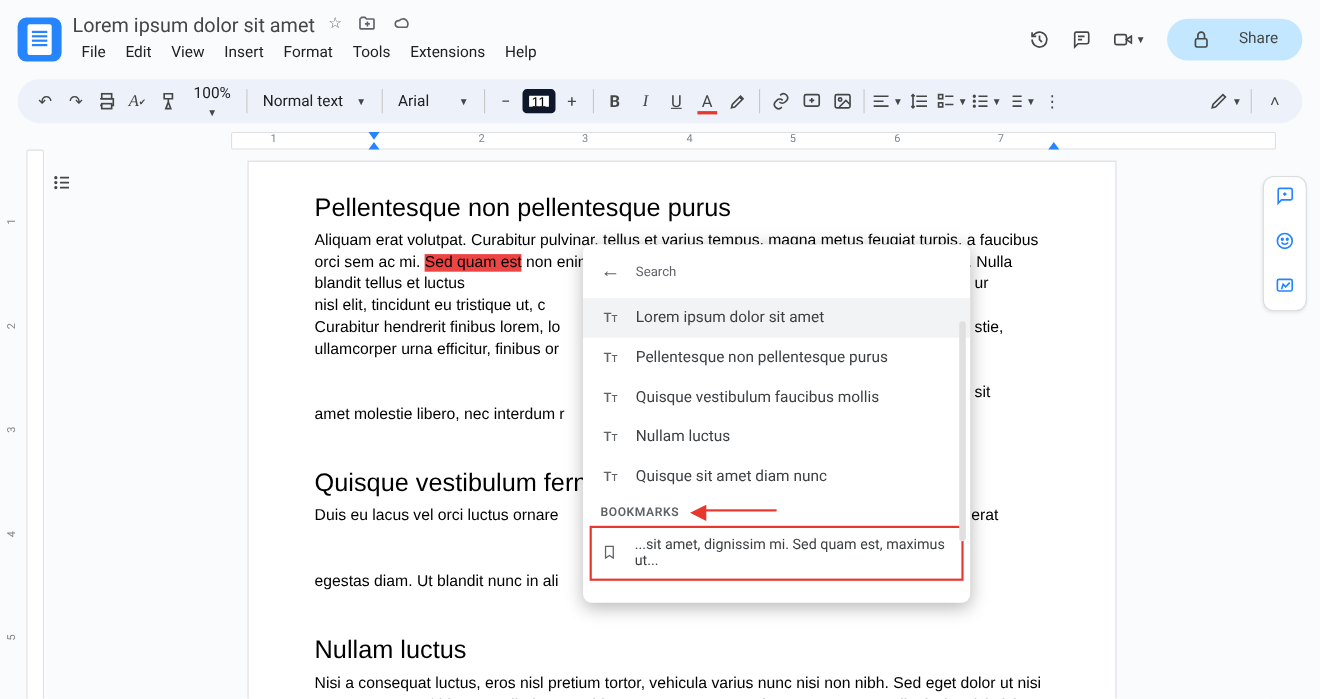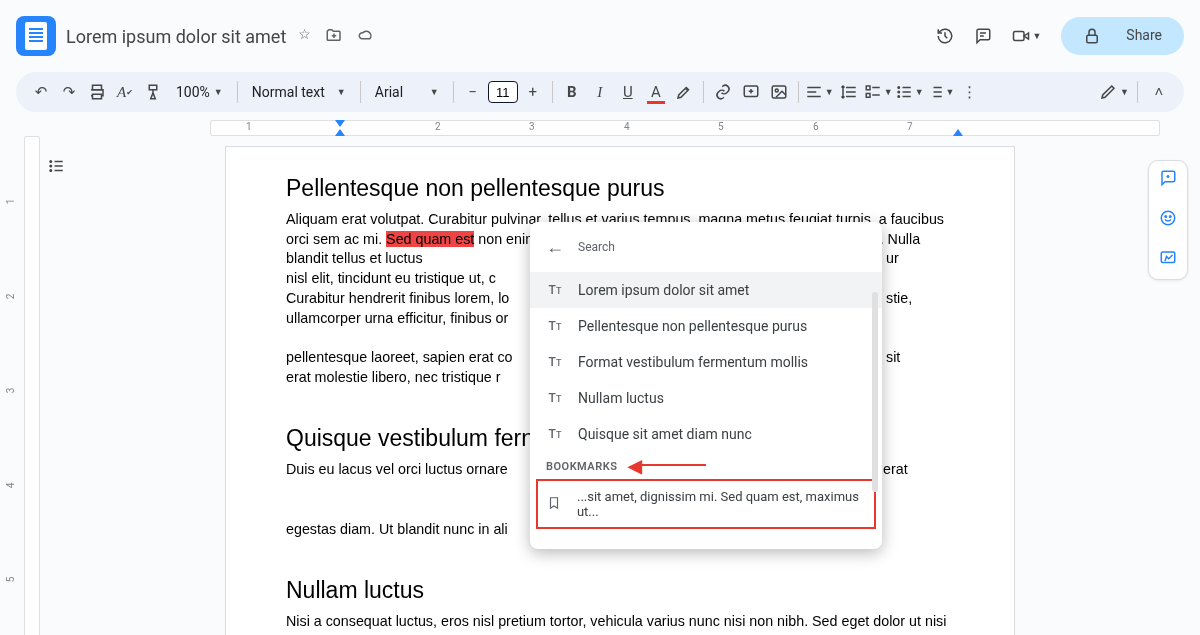"File" div.menu-row { html: none -> <div> <span>File</span> <span>Edit</span> <span>View</span> <span>Insert</span> <span>Format</span> <span>Tools</span> <span>Extensions</span> <span>Help</span> </div> }
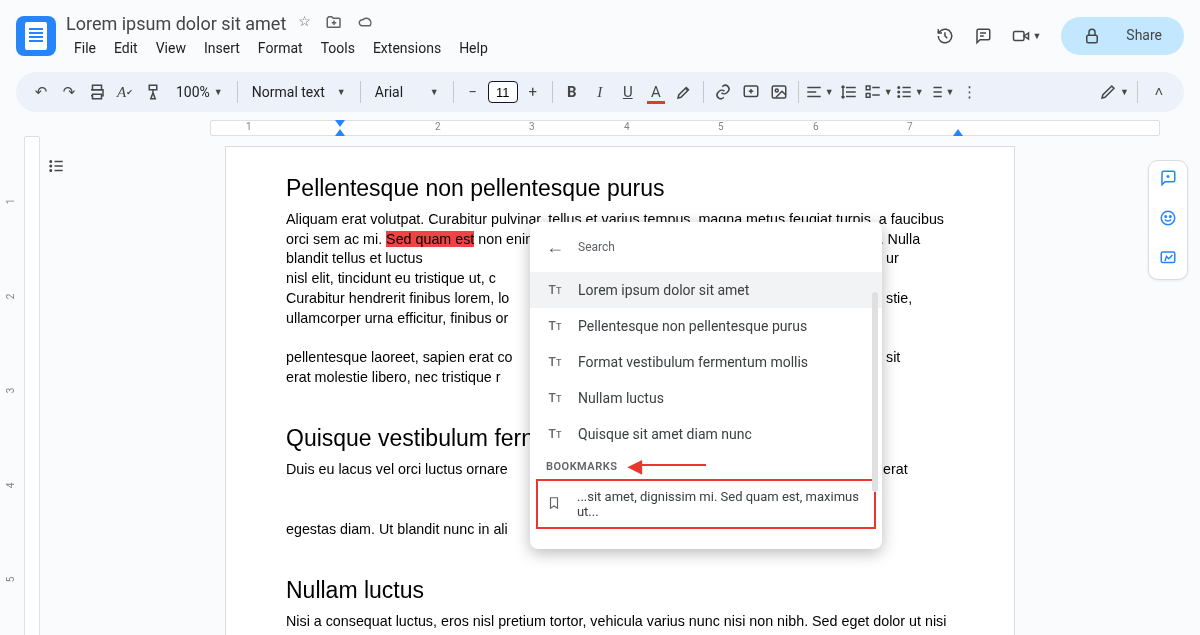"100%" .zoom { flex-direction: none -> column }
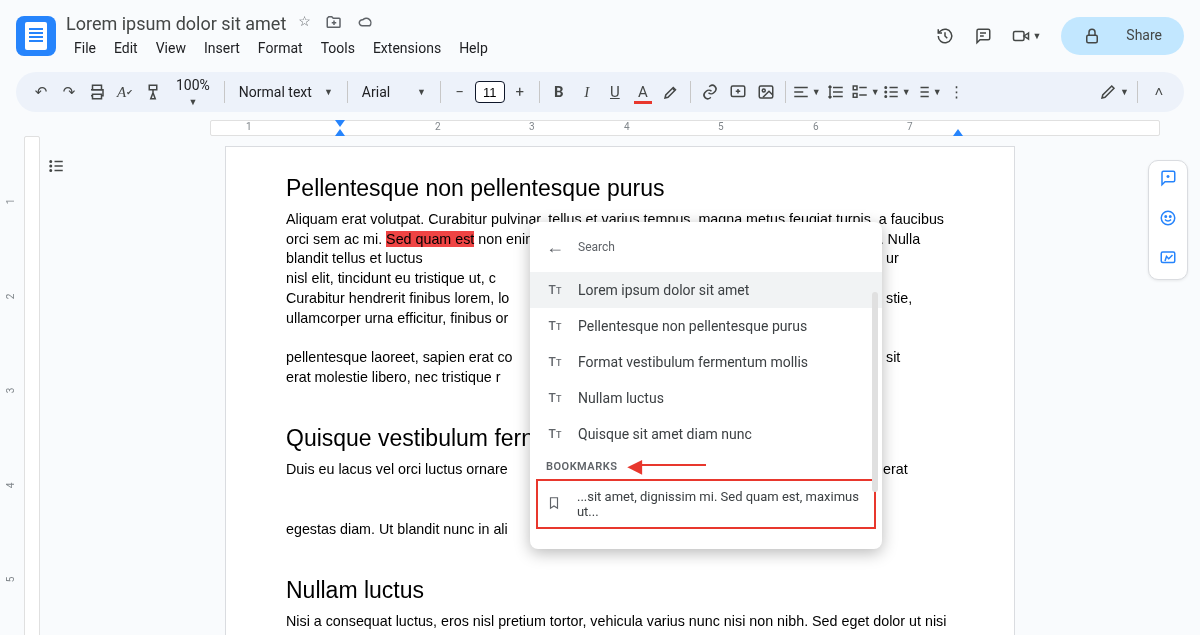"11" .font-size-box { border: 1px solid #0f172a -> 6px solid #0f172a }
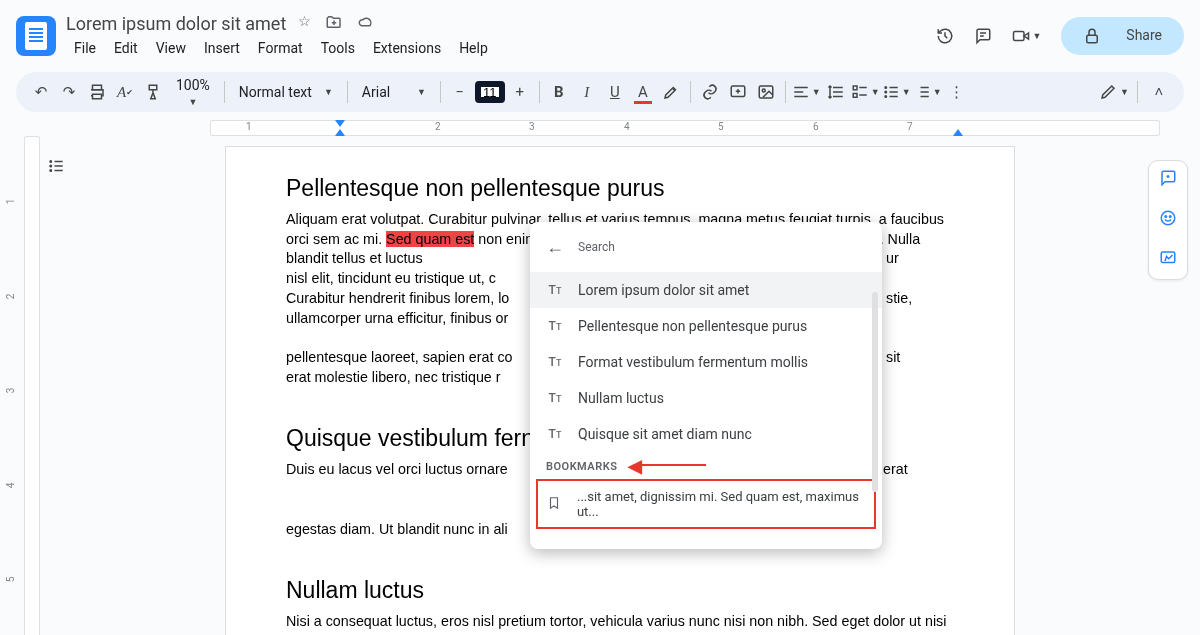"pellentesque laoreet, sapien erat co" span { html: <span>pellentesque laoreet, sapien erat co</span> -> none }
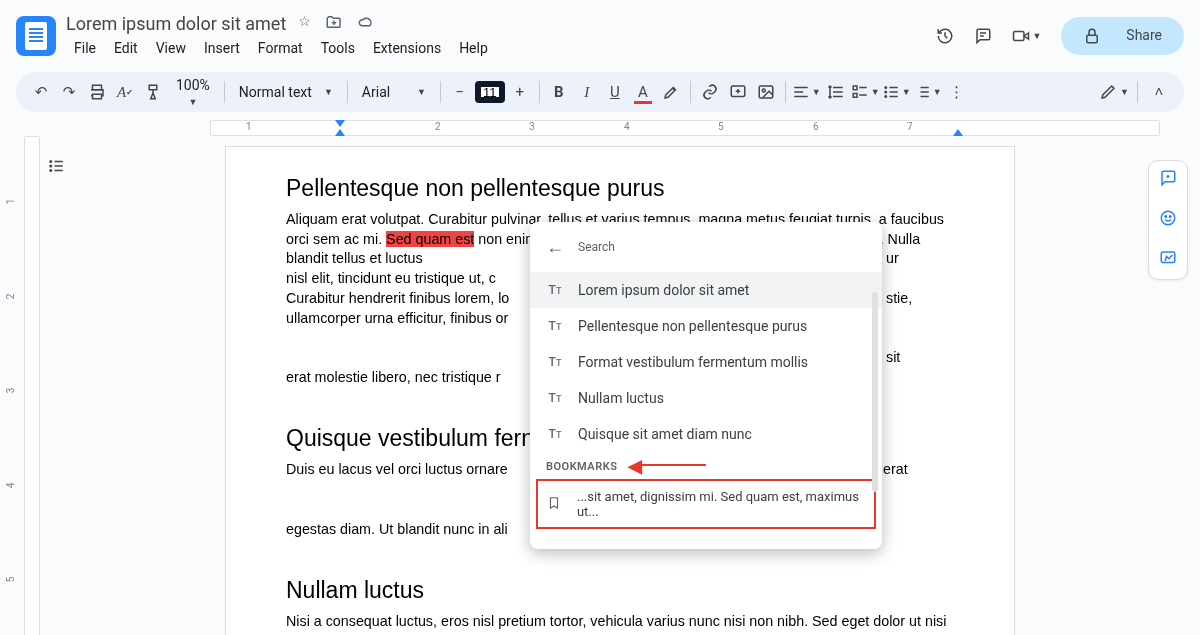"Format vestibulum fermentum mollis" span { text: Format vestibulum fermentum -> Quisque vestibulum faucibus }
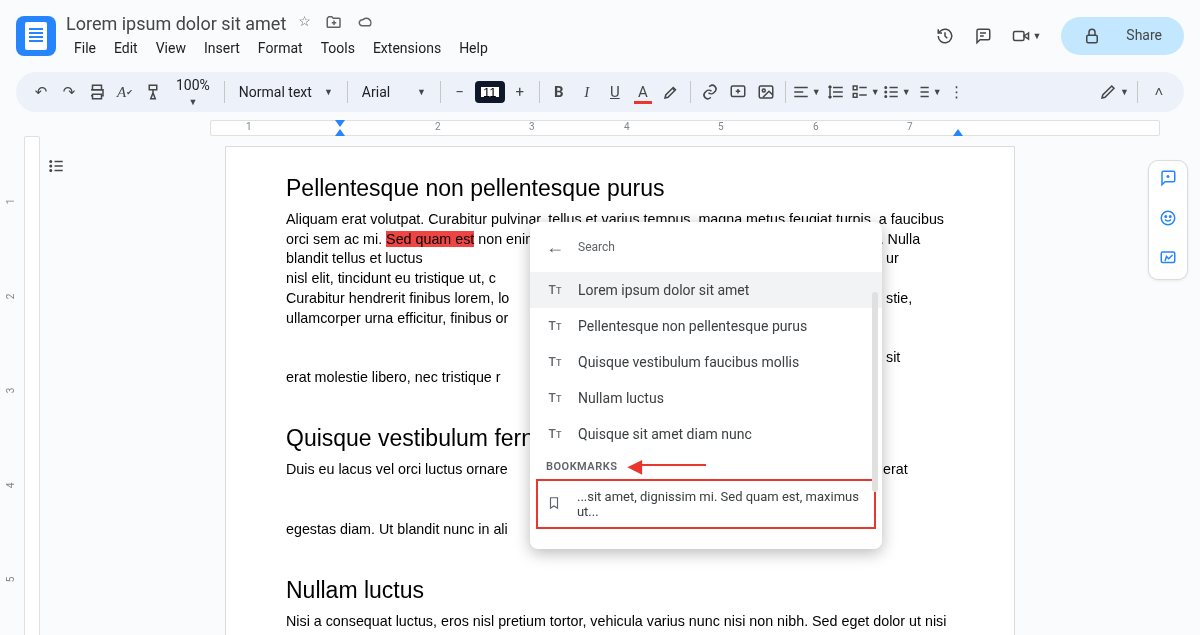"erat molestie libero, nec tristique" span { text: erat molestie libero, nec tristique -> amet molestie libero, nec interdum }
